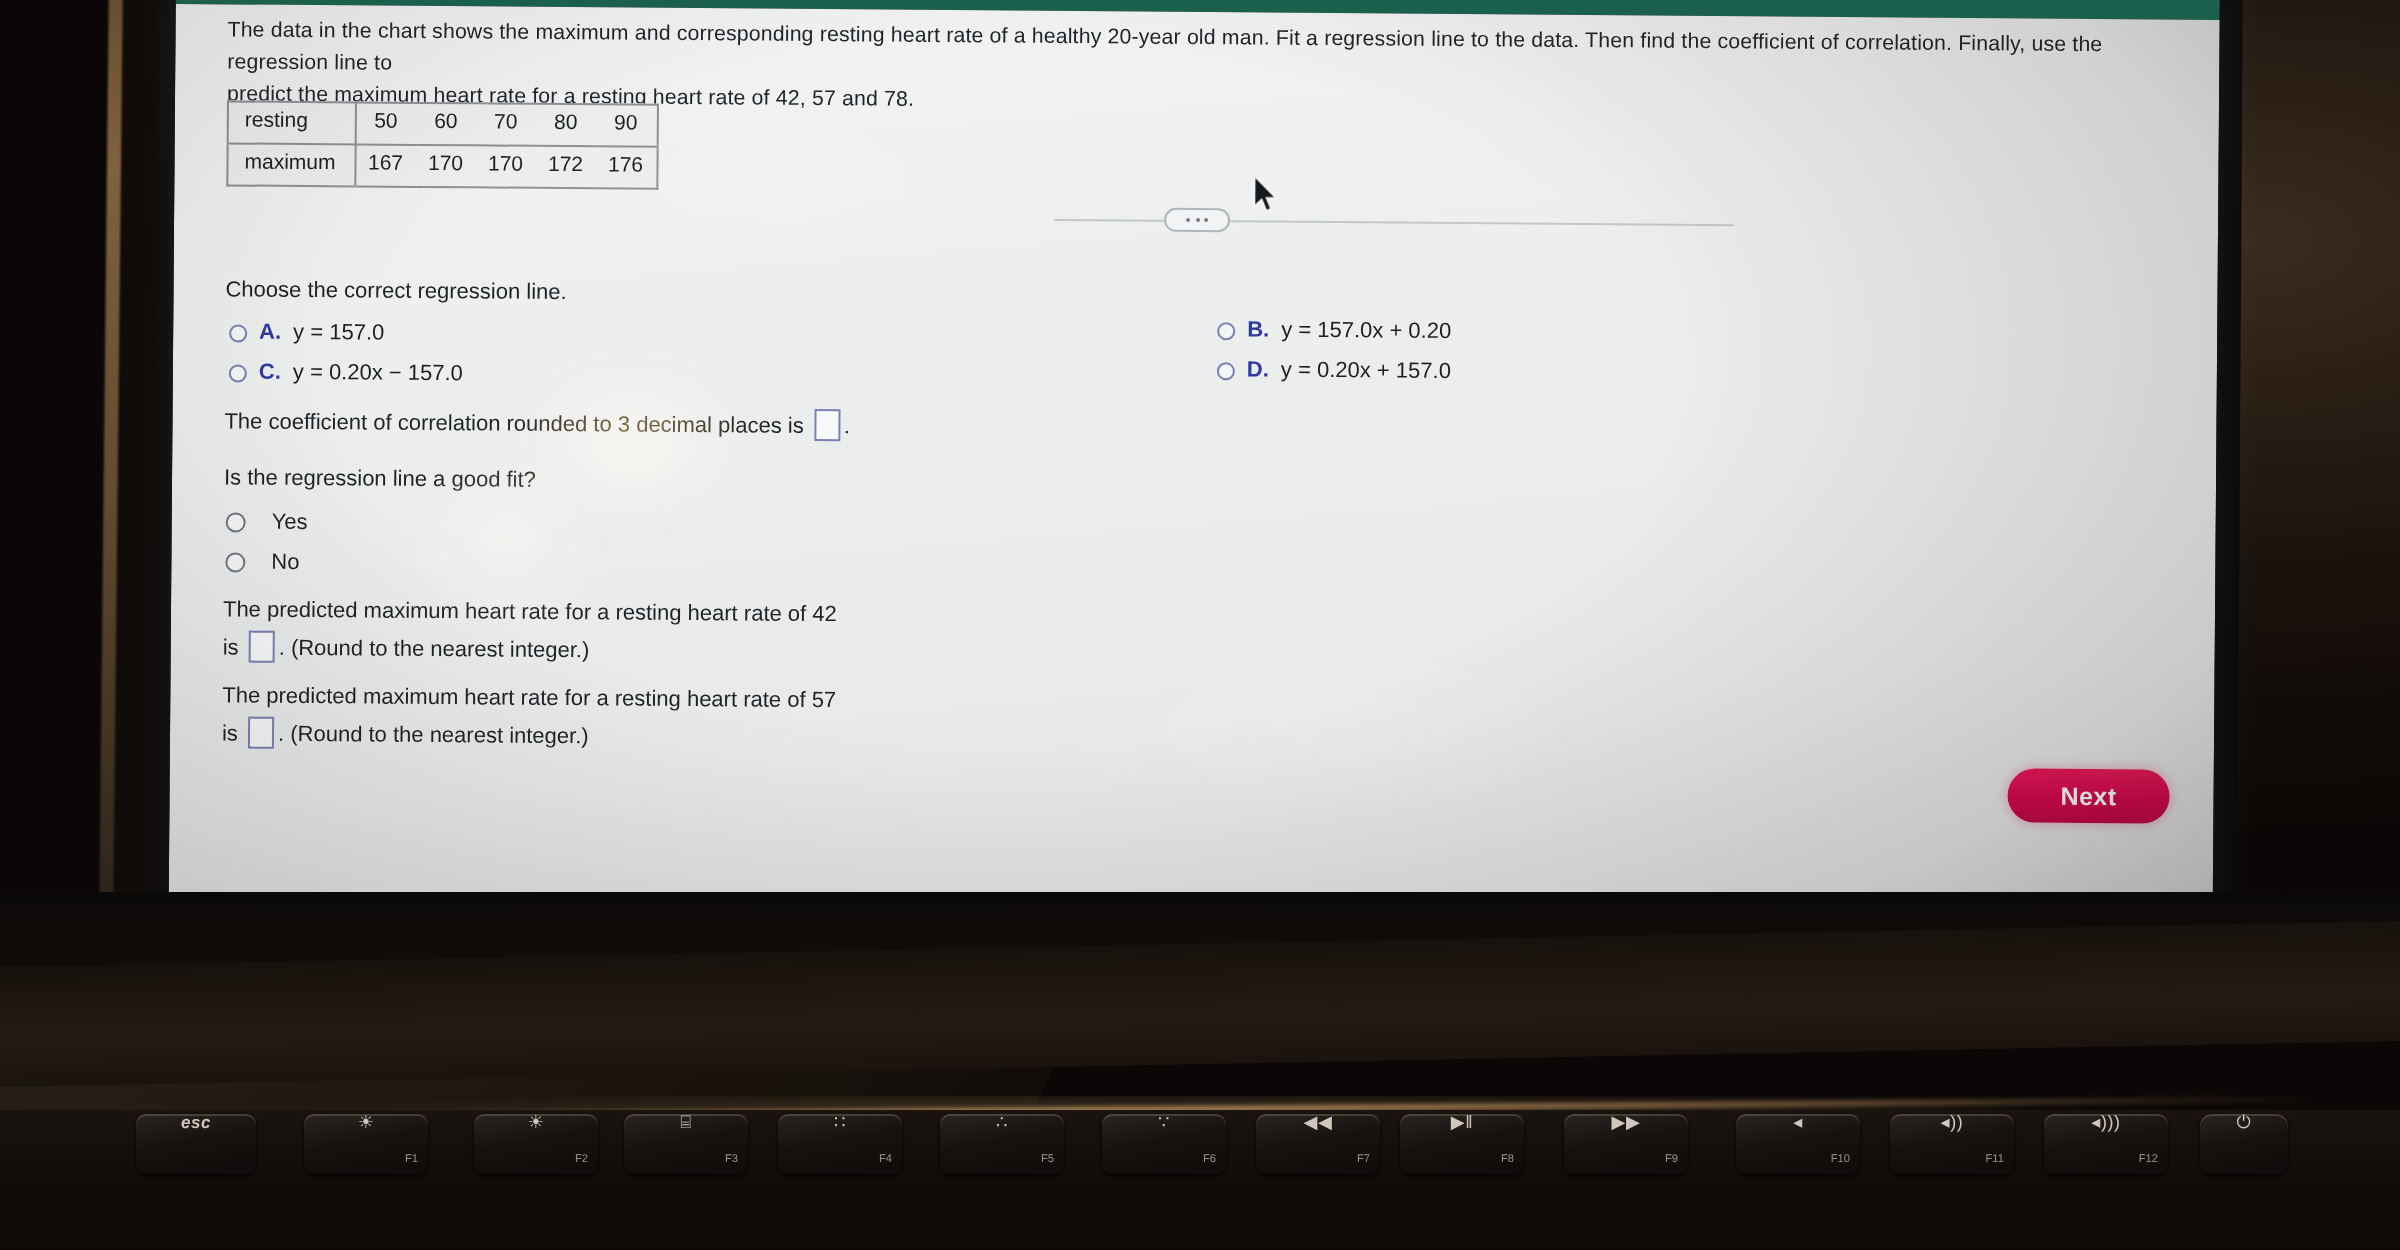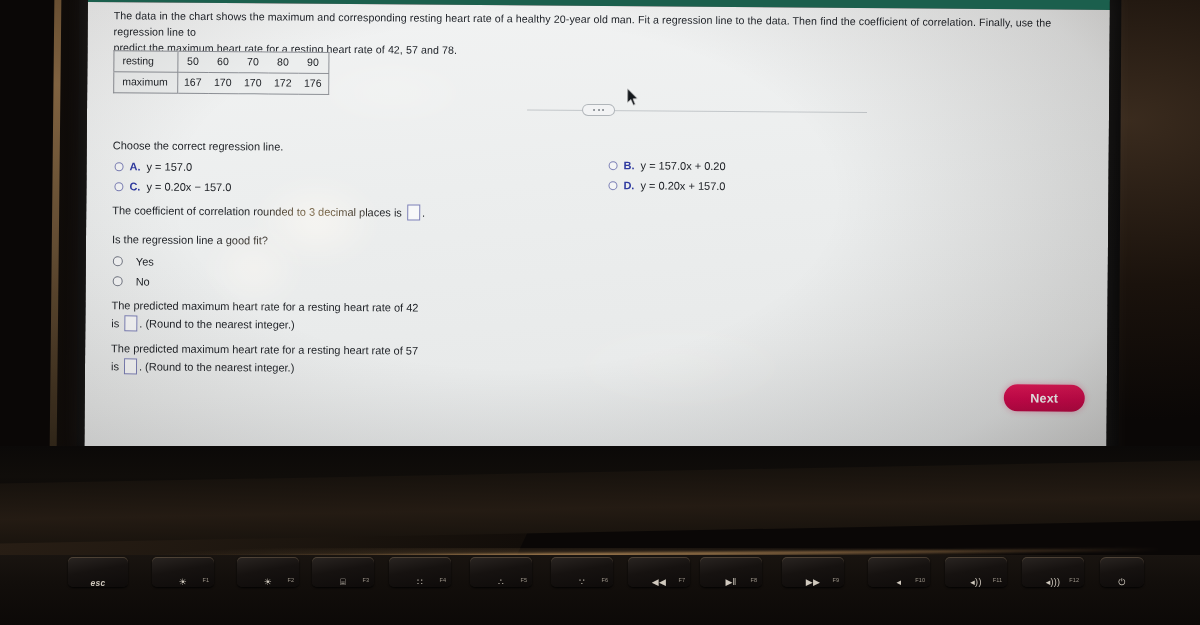"esc" .key { align-items: flex-end -> flex-start }
